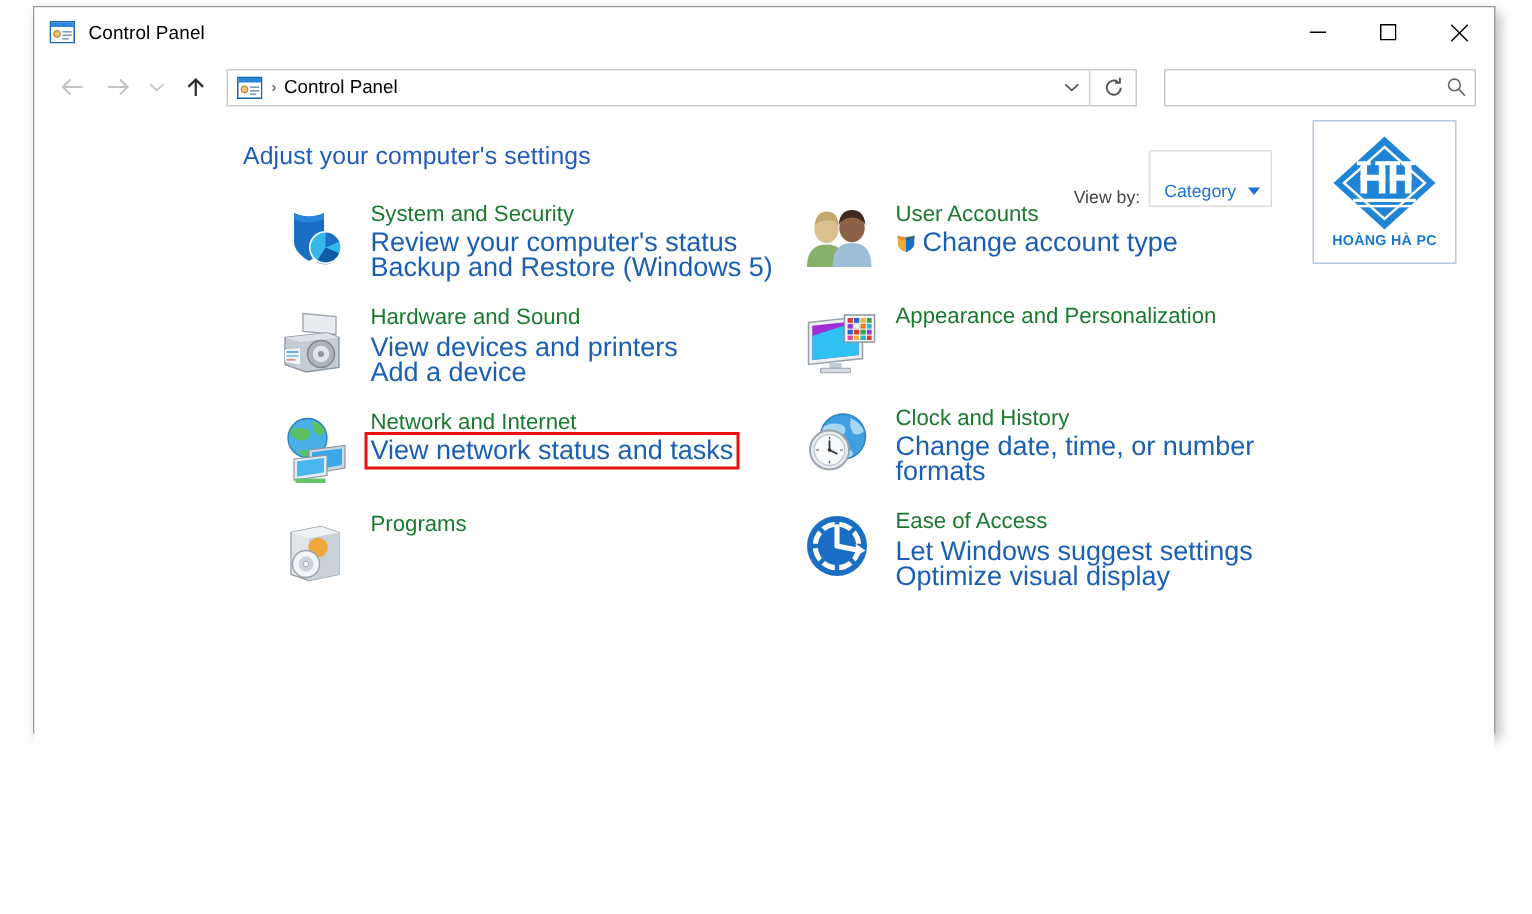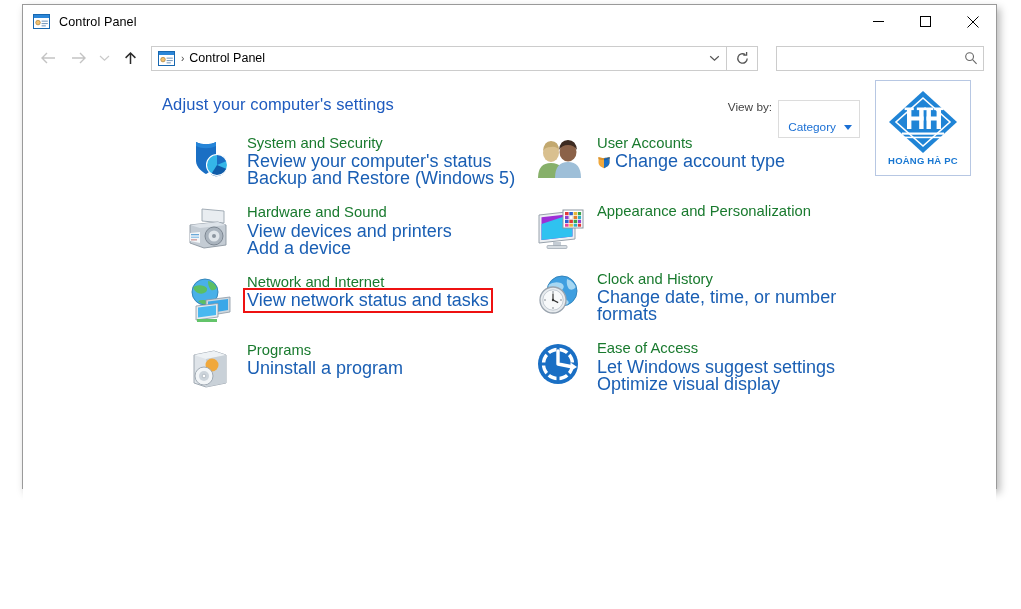"View by:" .viewby { align-items: flex-start -> flex-end; right: 136px -> 148px }
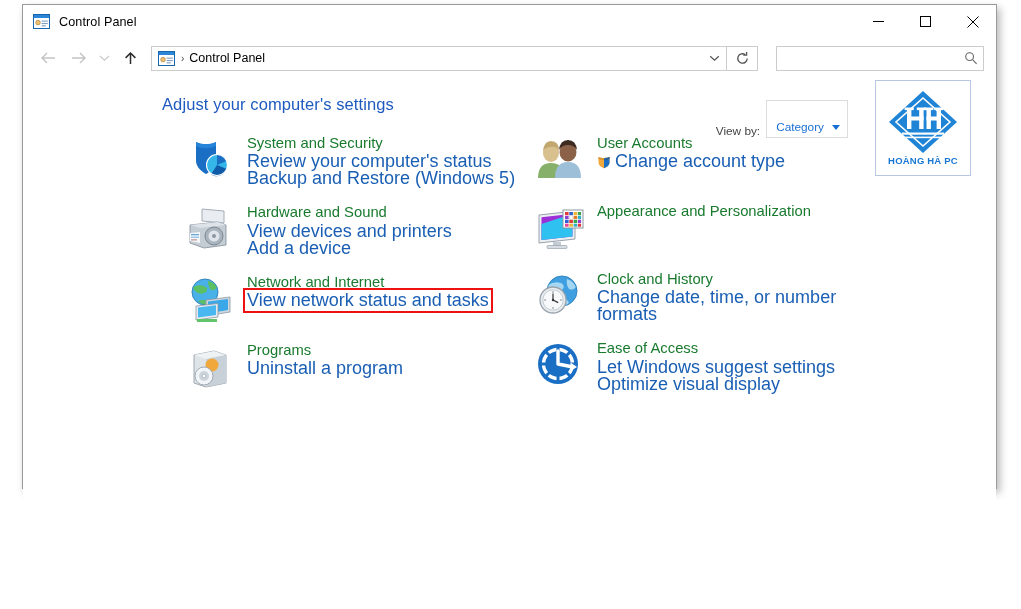"Uninstall a program" div.cat-links { html: <div> <span>Uninstall a program</span> </div> -> none }
